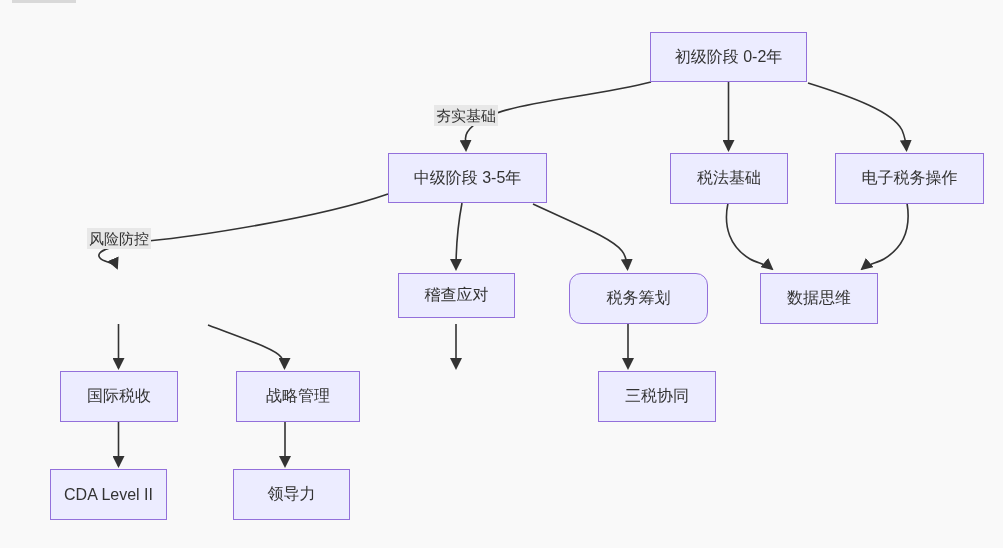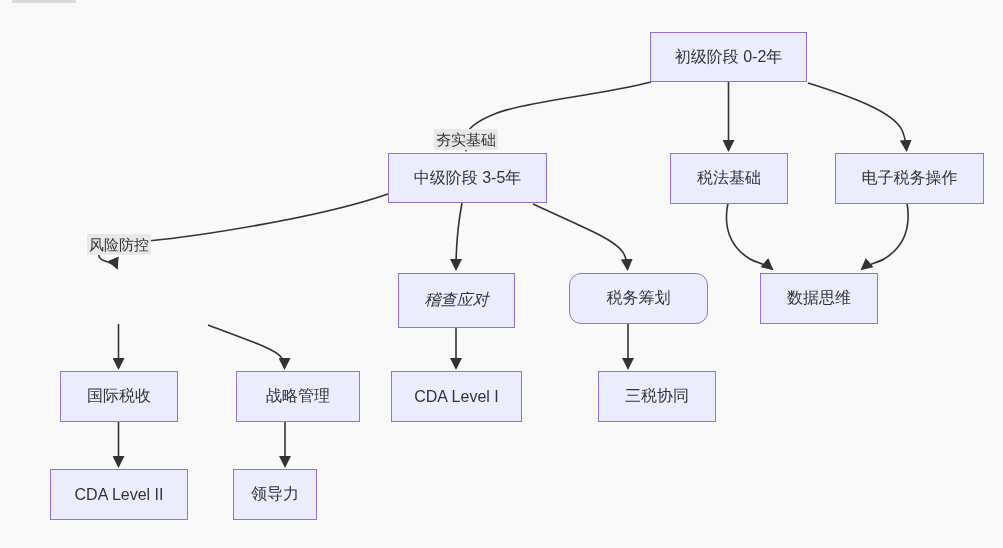"夯实基础" #el-consolidate { margin-top: 24px -> none }
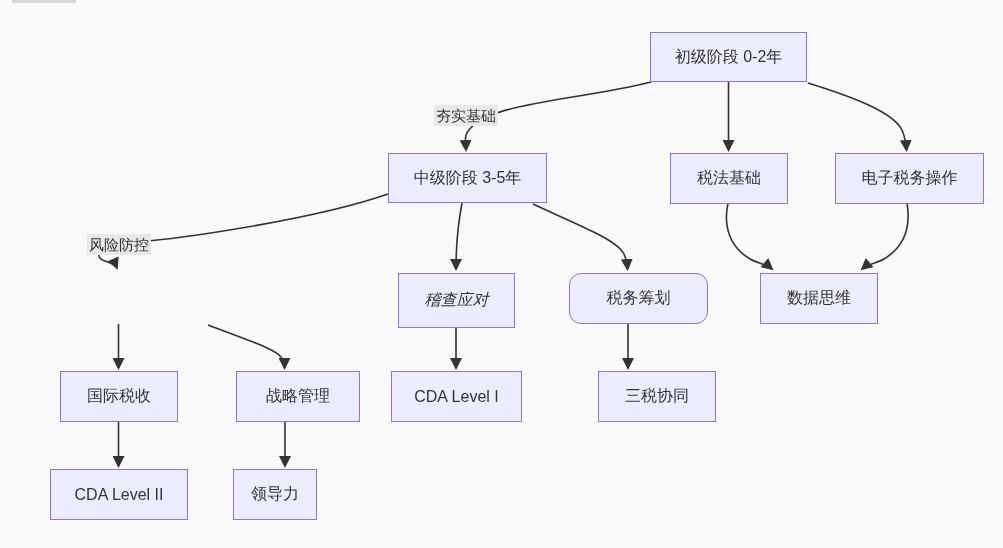"风险防控" #el-risk { top: 234px -> 228px }
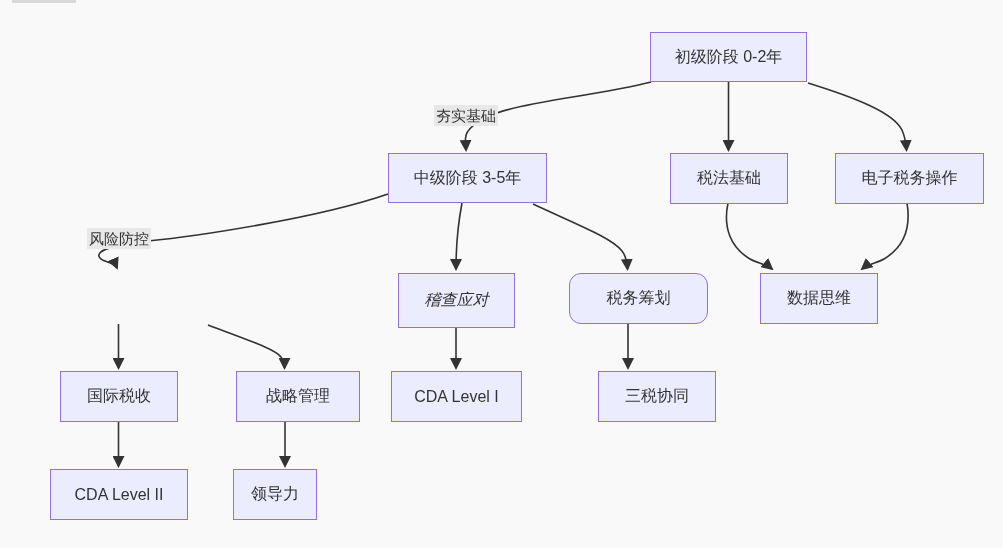"稽查应对" #n-audit { font-style: italic -> none; height: 55px -> 45px }
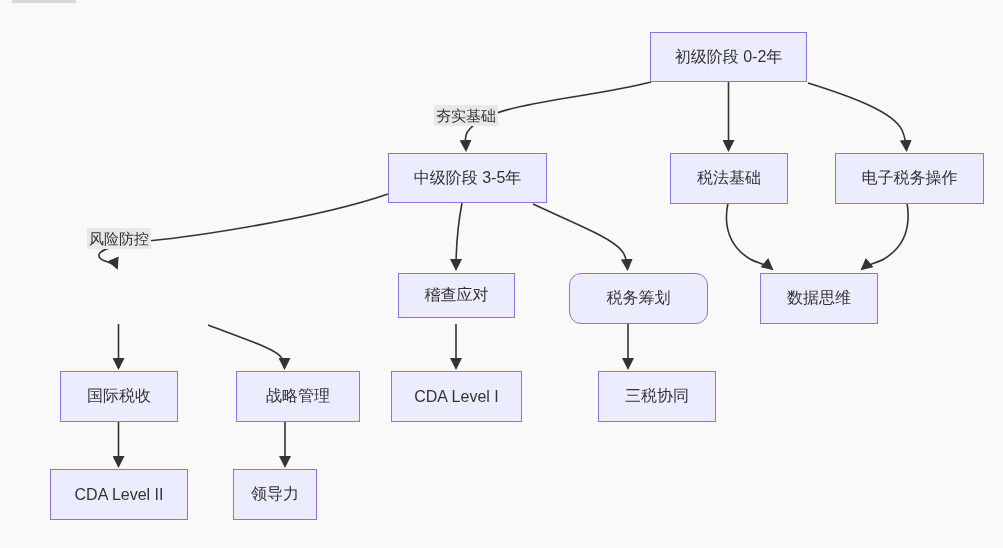"CDA Level I" div.node { html: <div>CDA Level I</div> -> none }
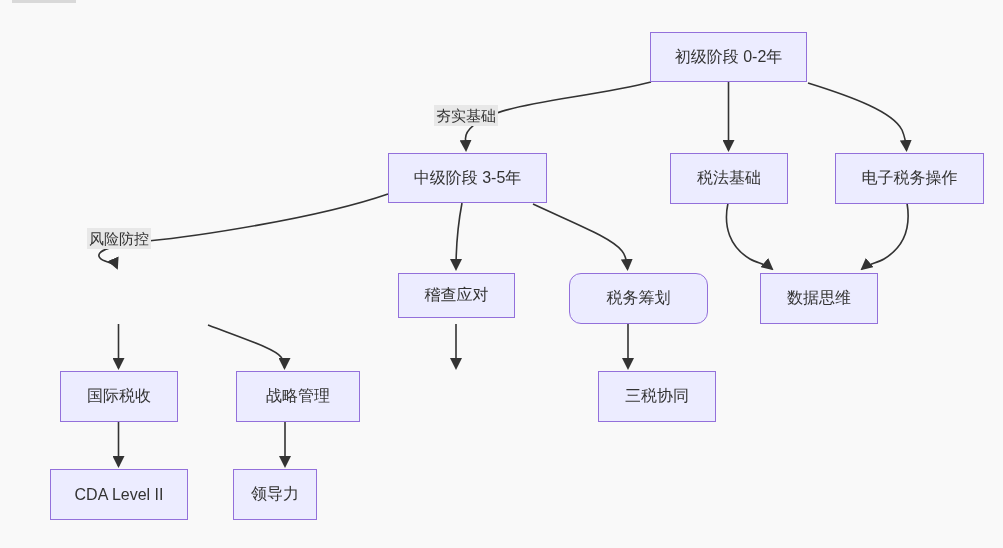"CDA Level II" #n-cda2 { width: 138px -> 117px }
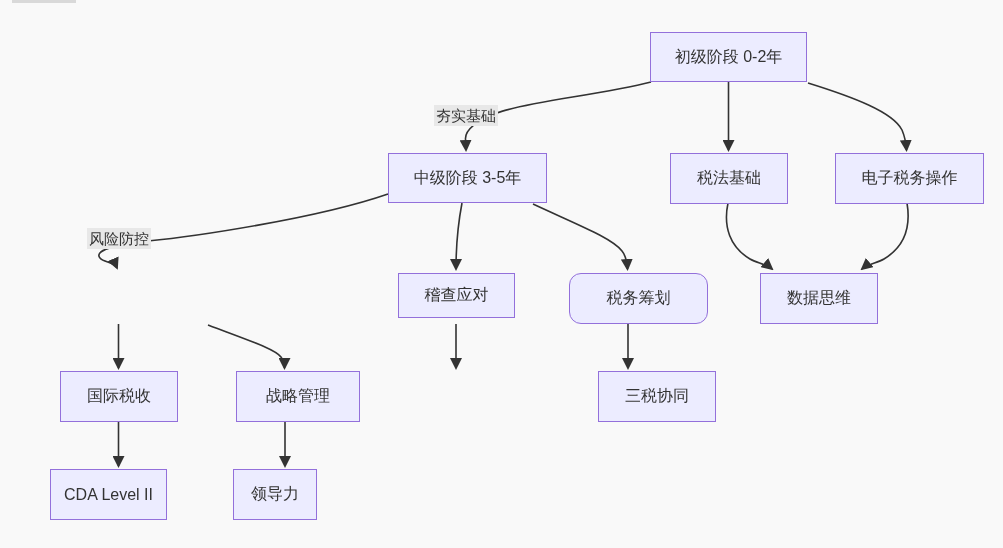"领导力" #n-leadership { width: 84px -> 117px }
